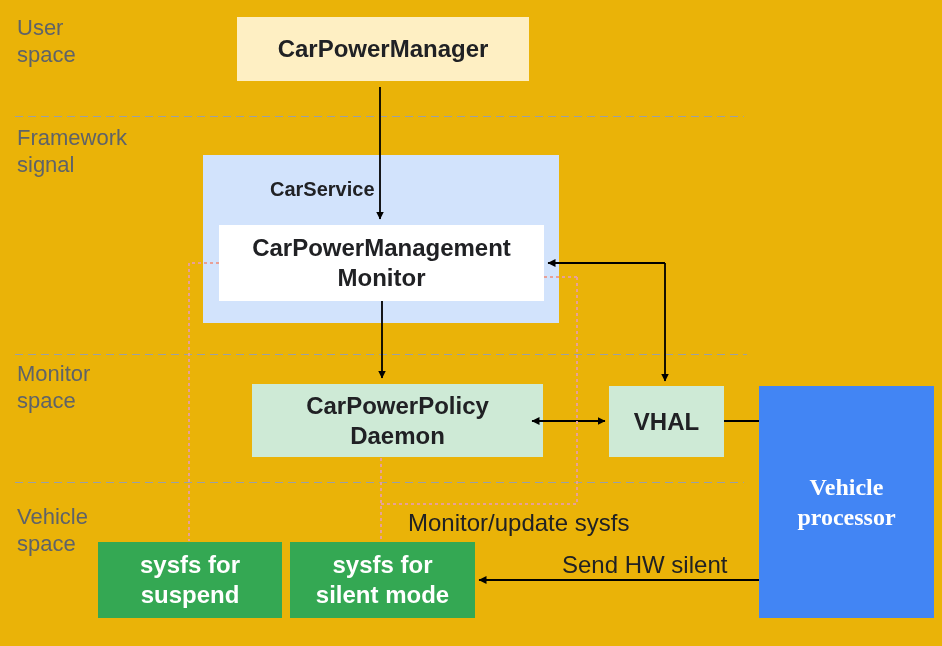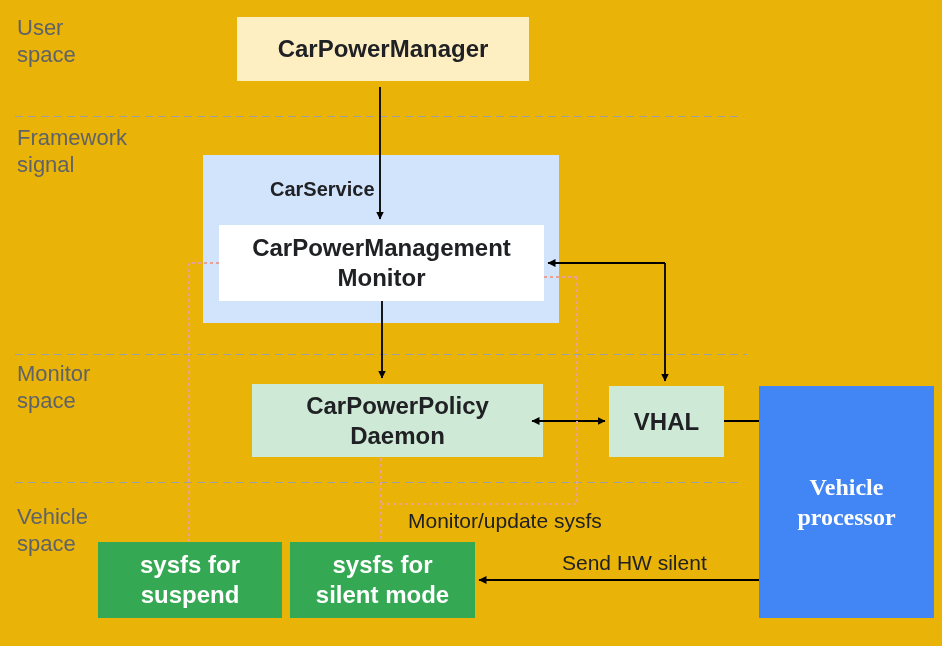"Monitor/update sysfs" .edge-label { font-size: 21px -> 24px }
